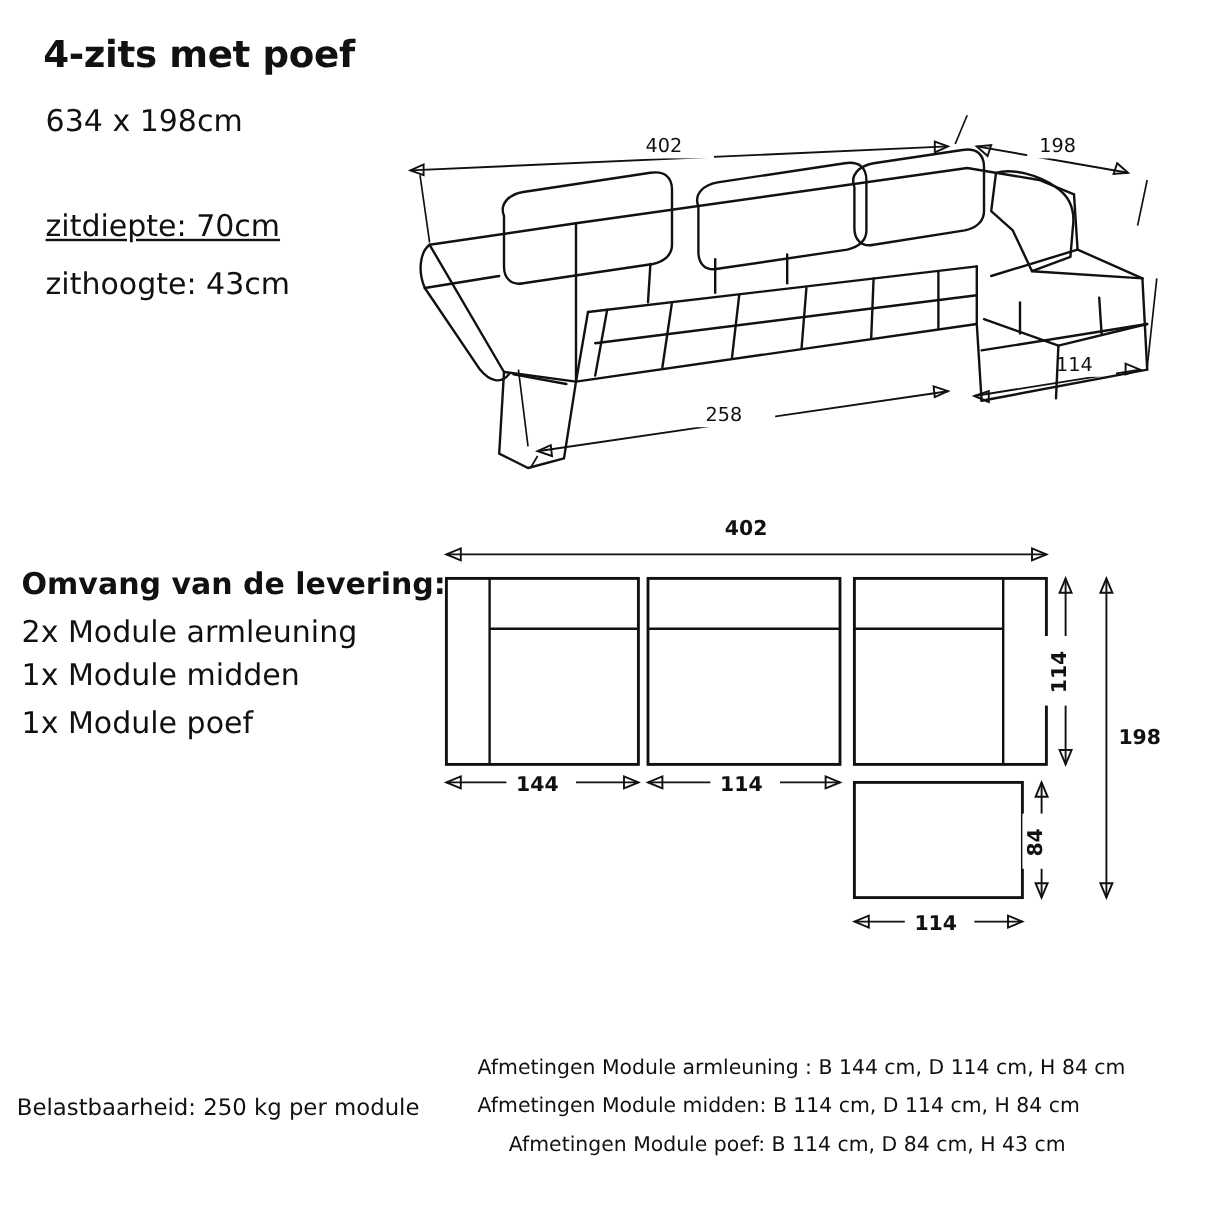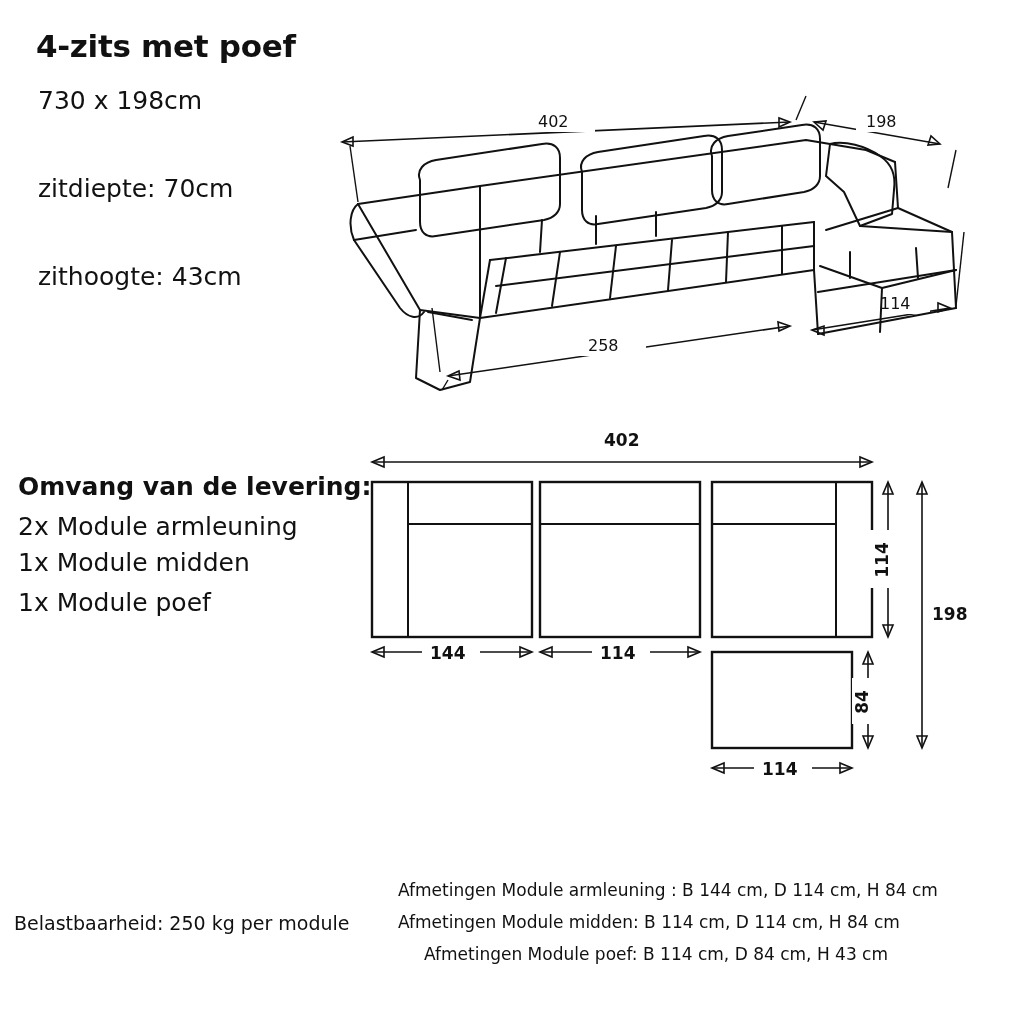"730 x 198cm" div.abs { text: 730 -> 634 }
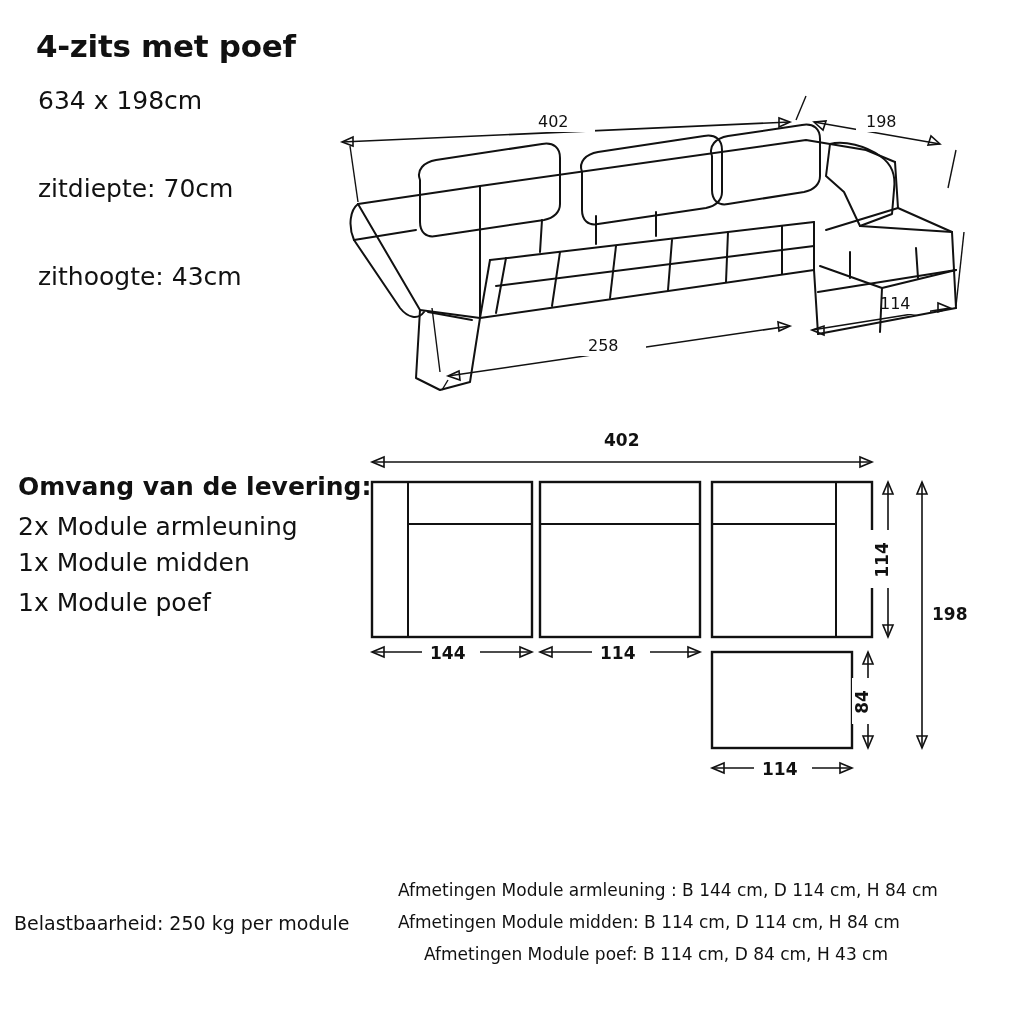"zitdiepte: 70cm" #seat-depth { text-decoration: none -> underline }
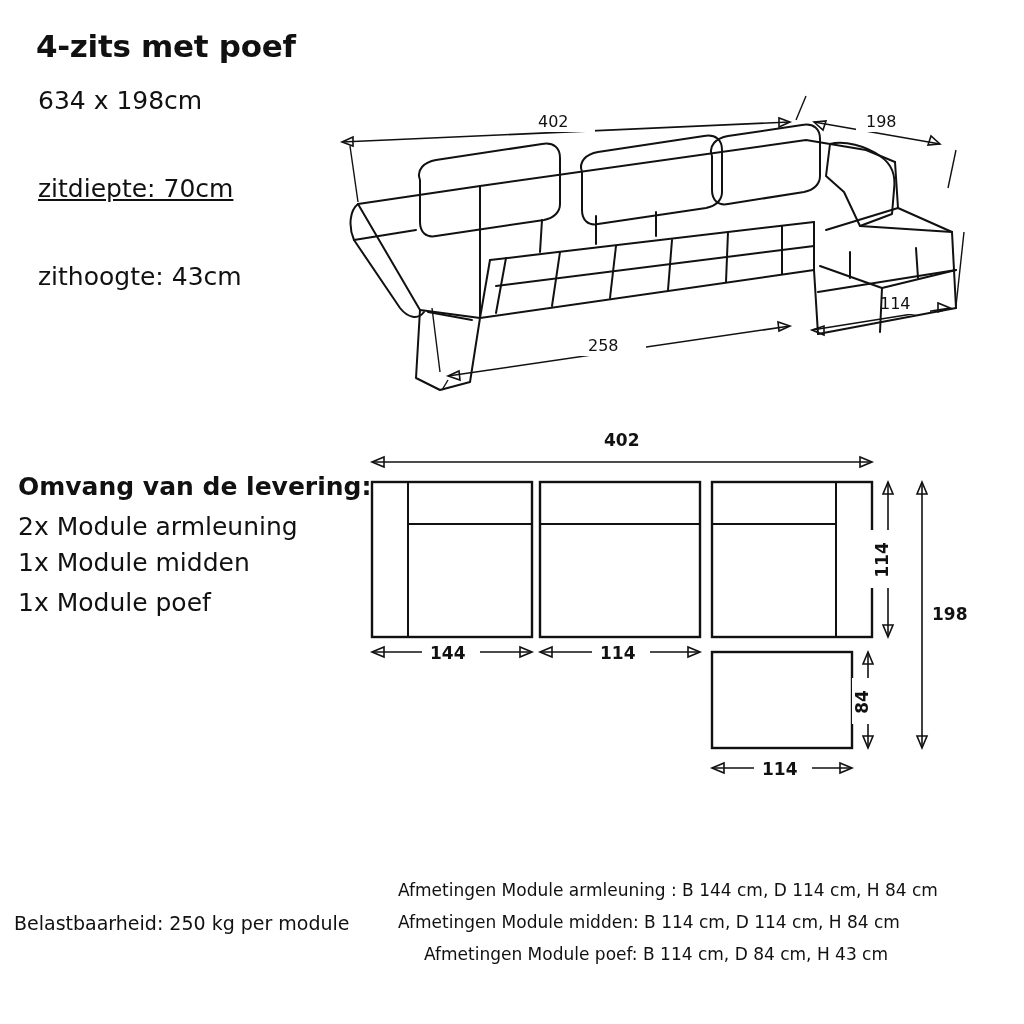"zithoogte: 43cm" #seat-height { margin-top: 40px -> none }
